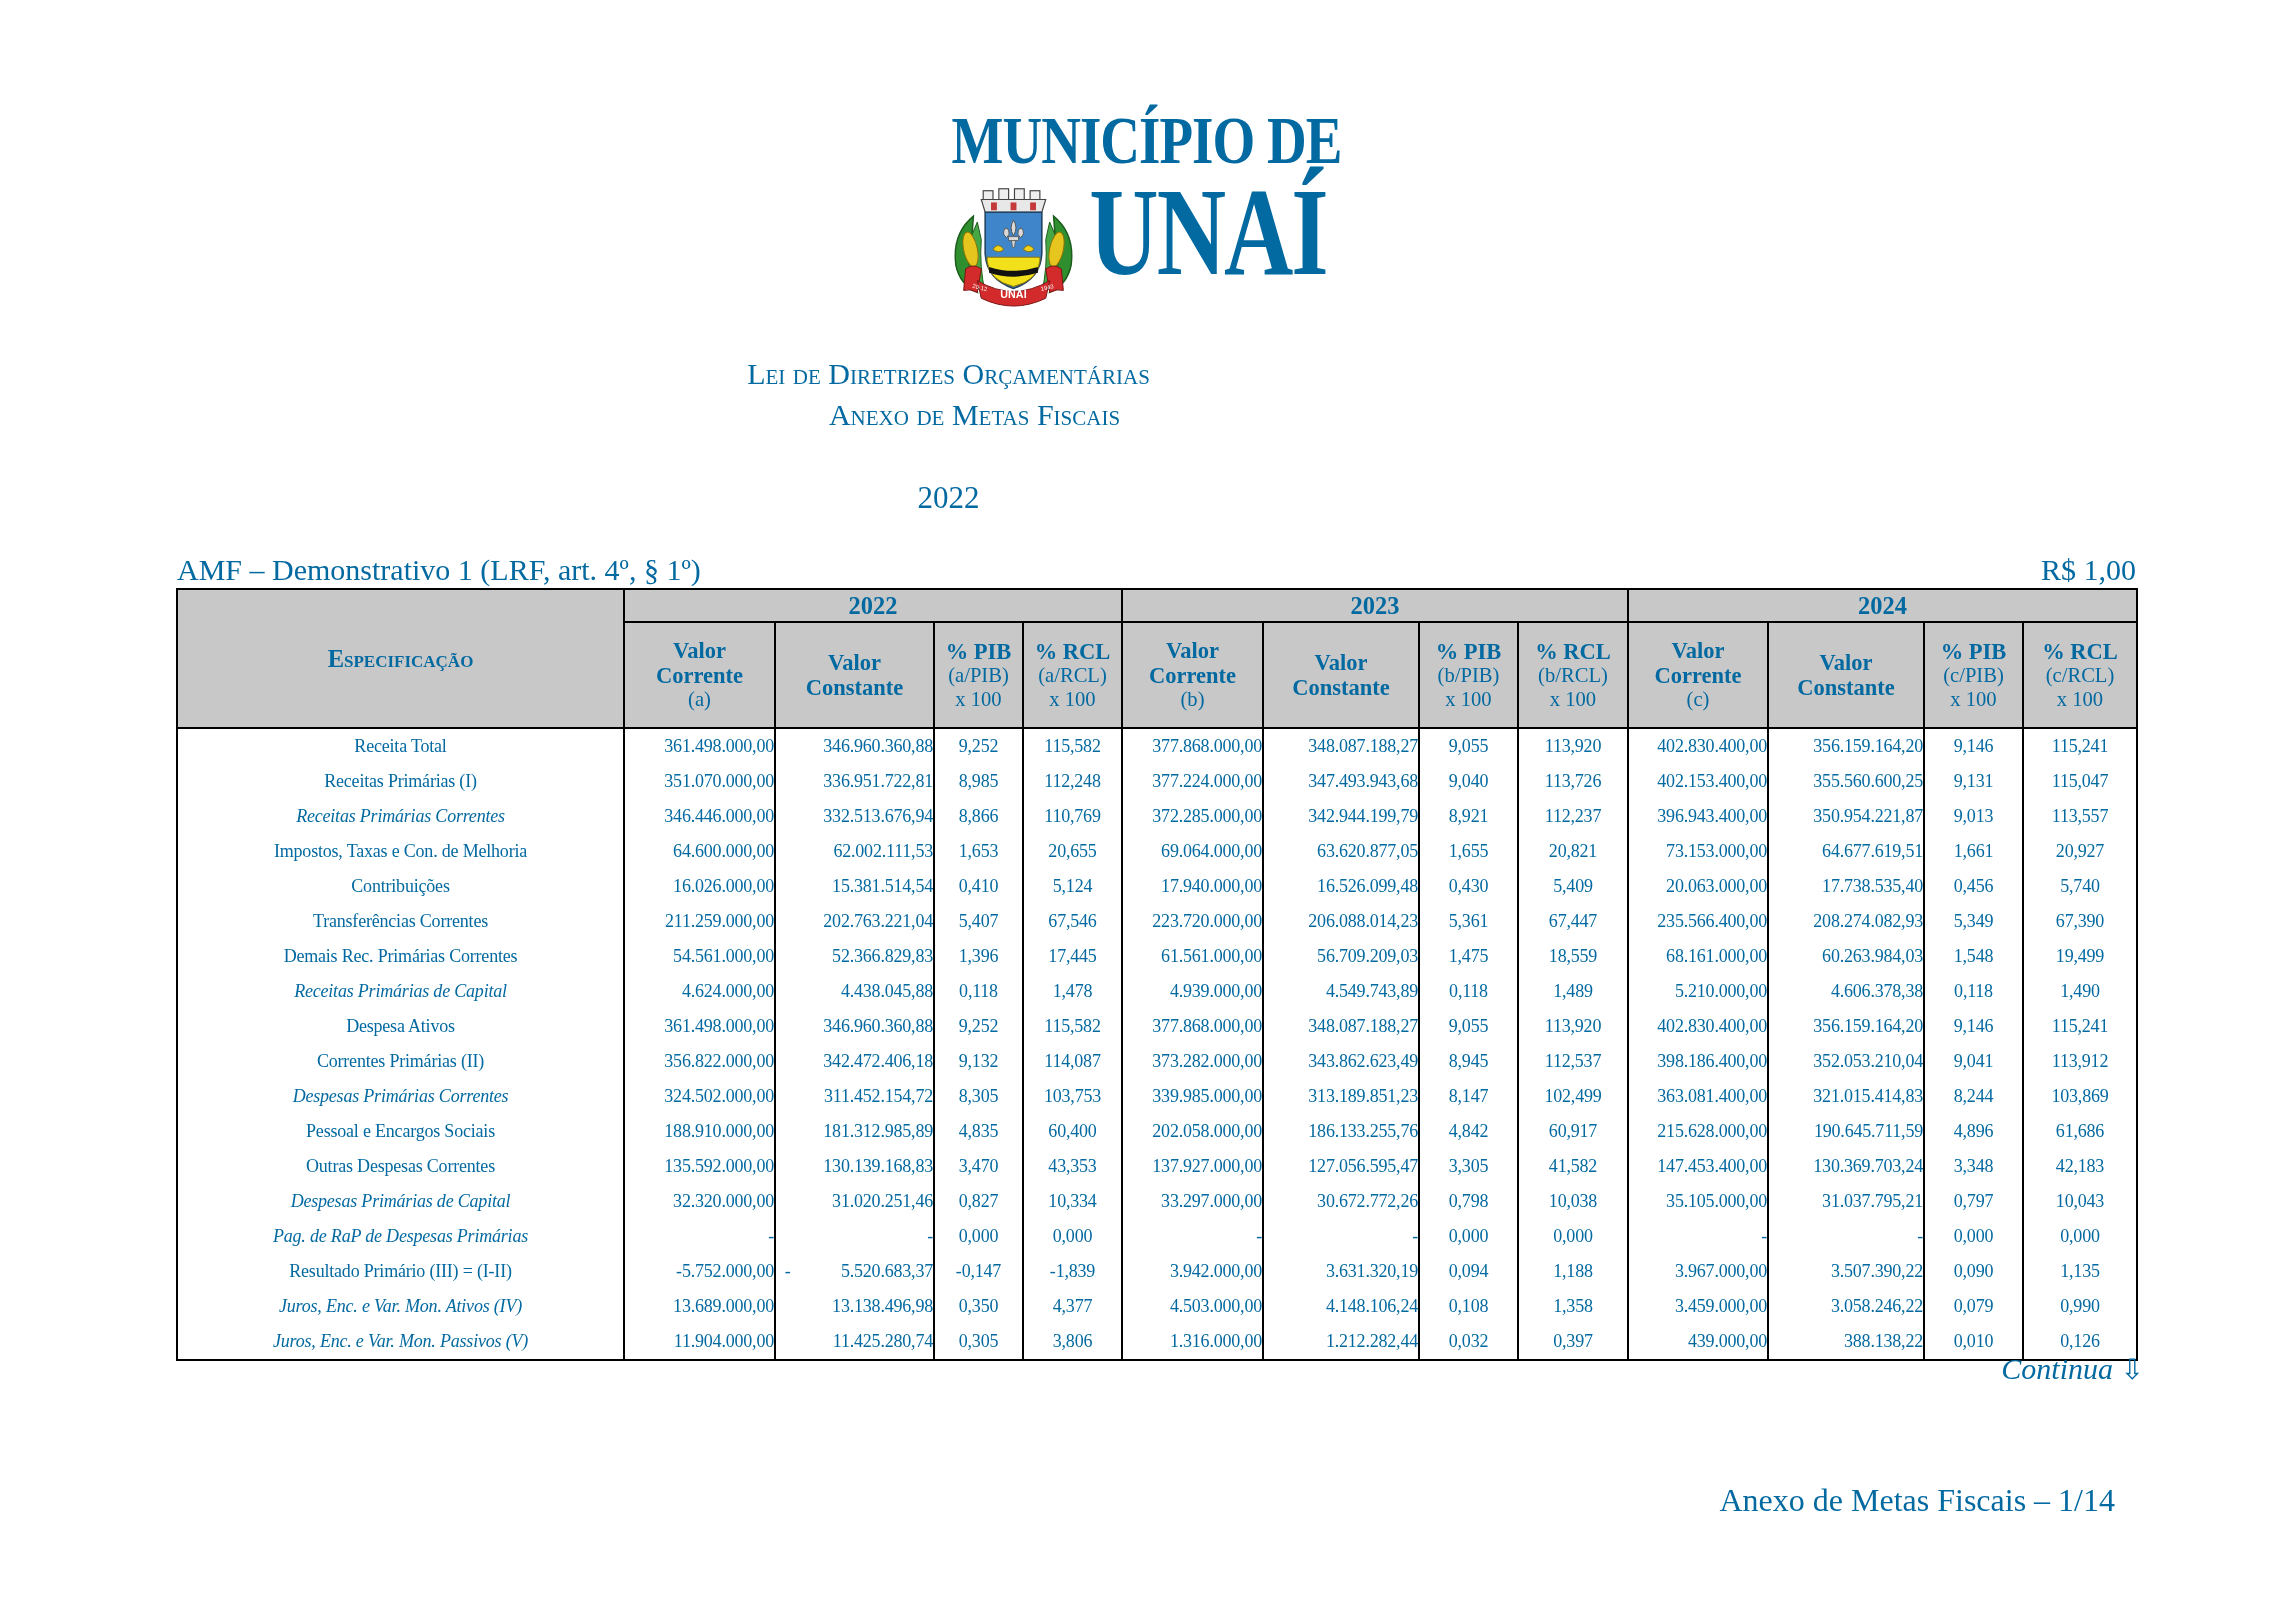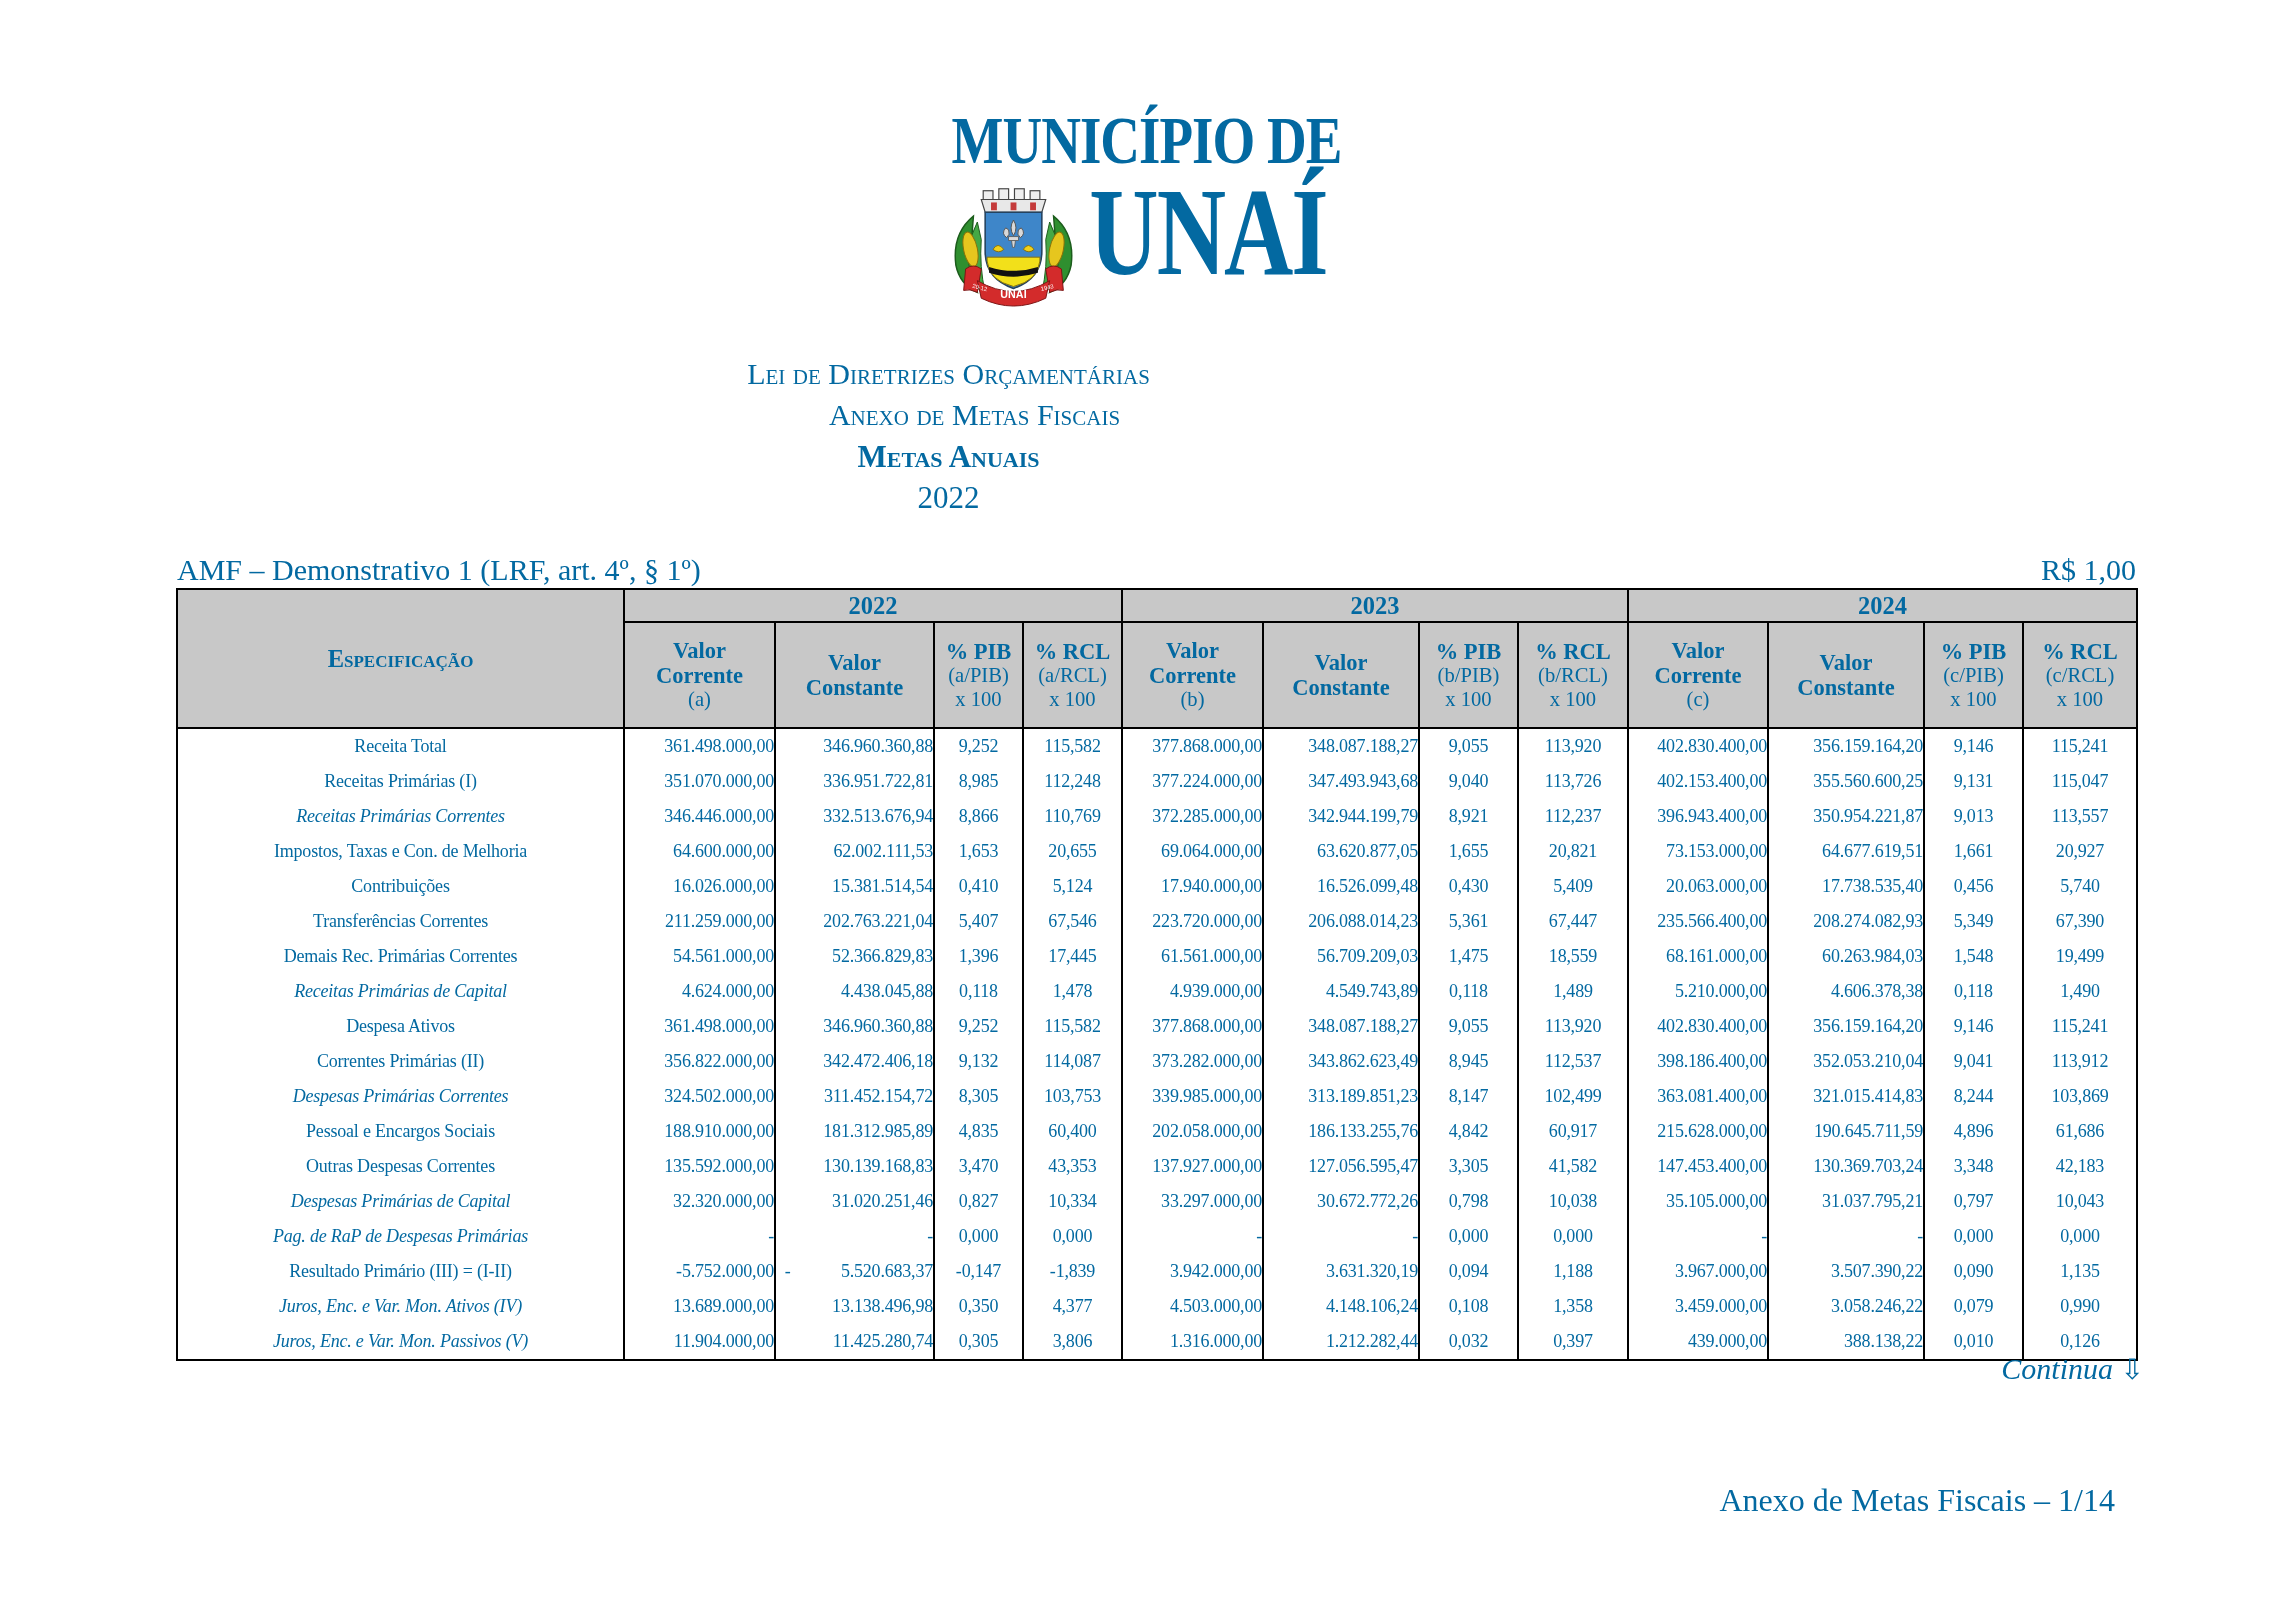"Metas Anuais" div.subtitle { html: <div>Metas Anuais</div> -> none }
